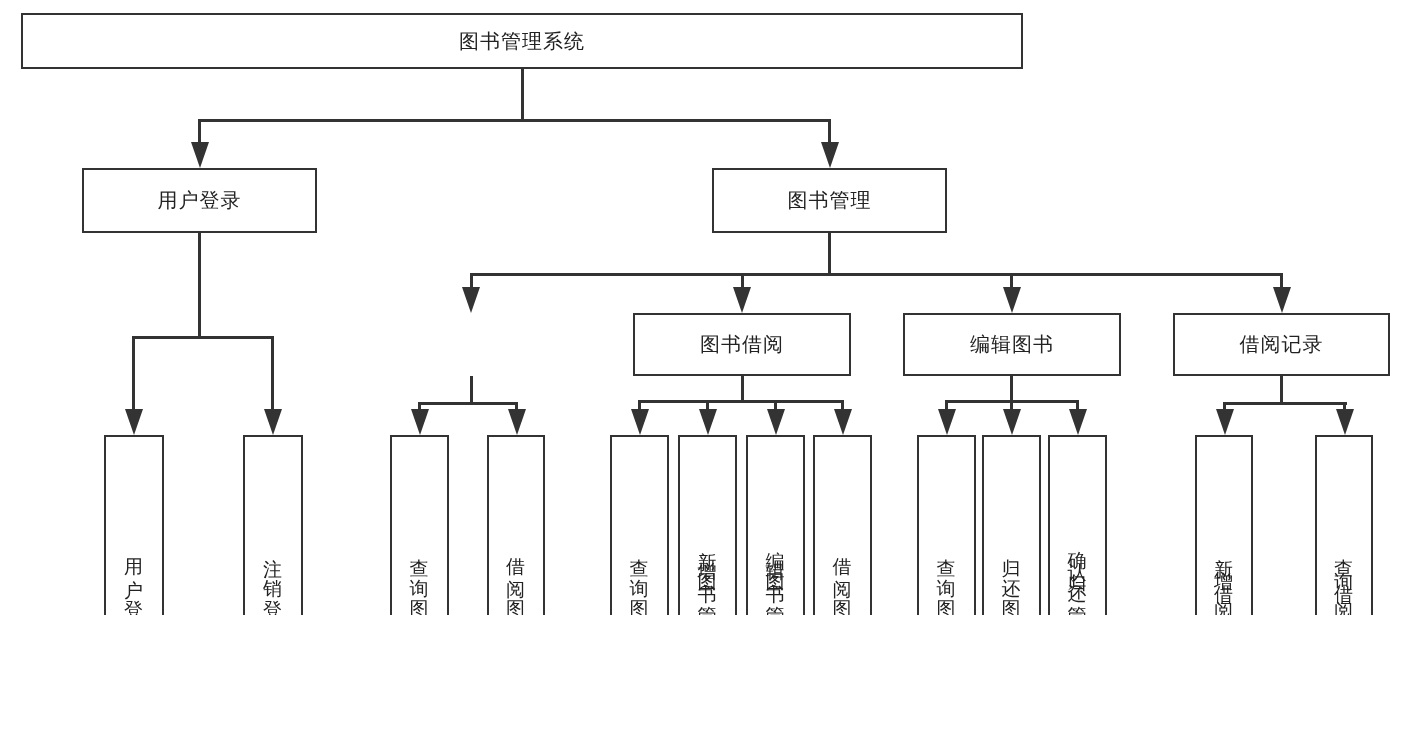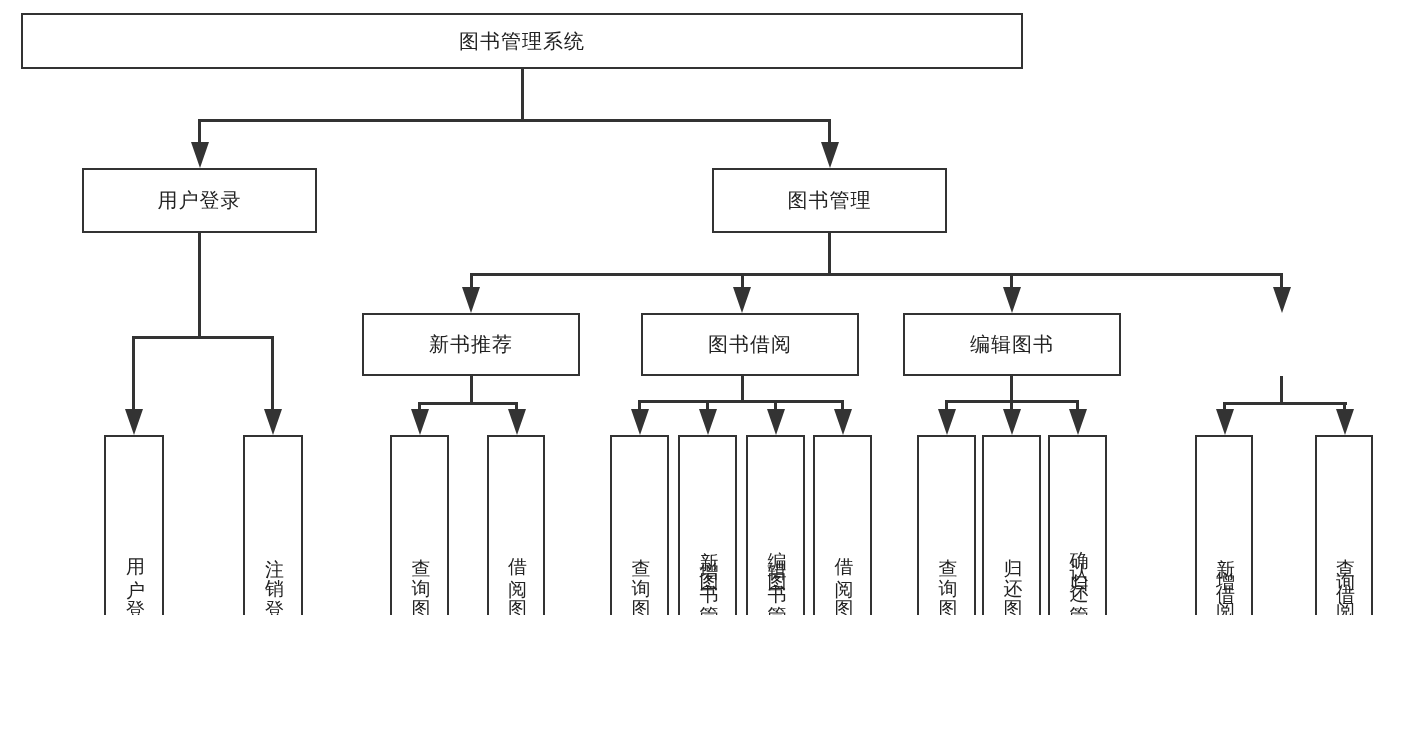"图书管理系统" #canvas { font-family: Liberation Mono, monospace -> Liberation Serif, serif }
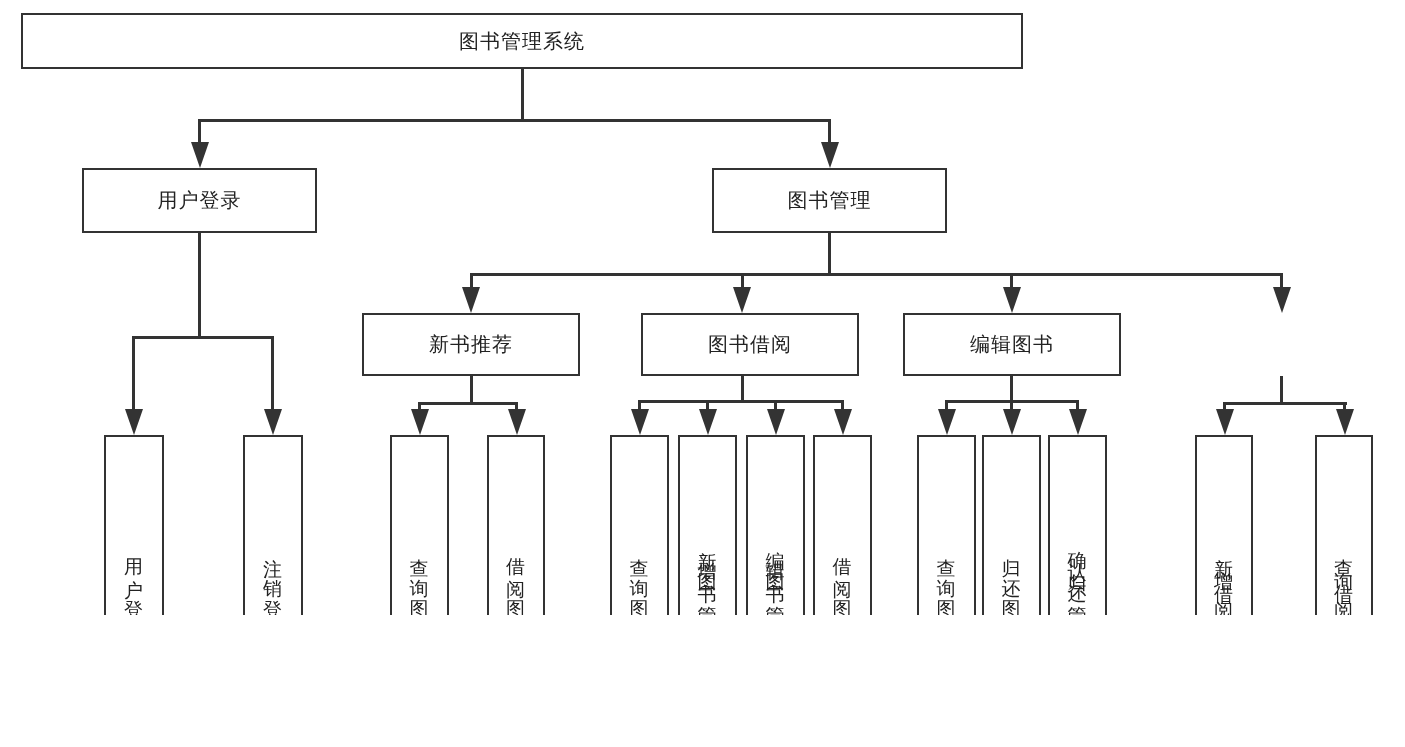"新书推荐" div.box { html: <div> <span>新书推荐</span> </div> -> none }
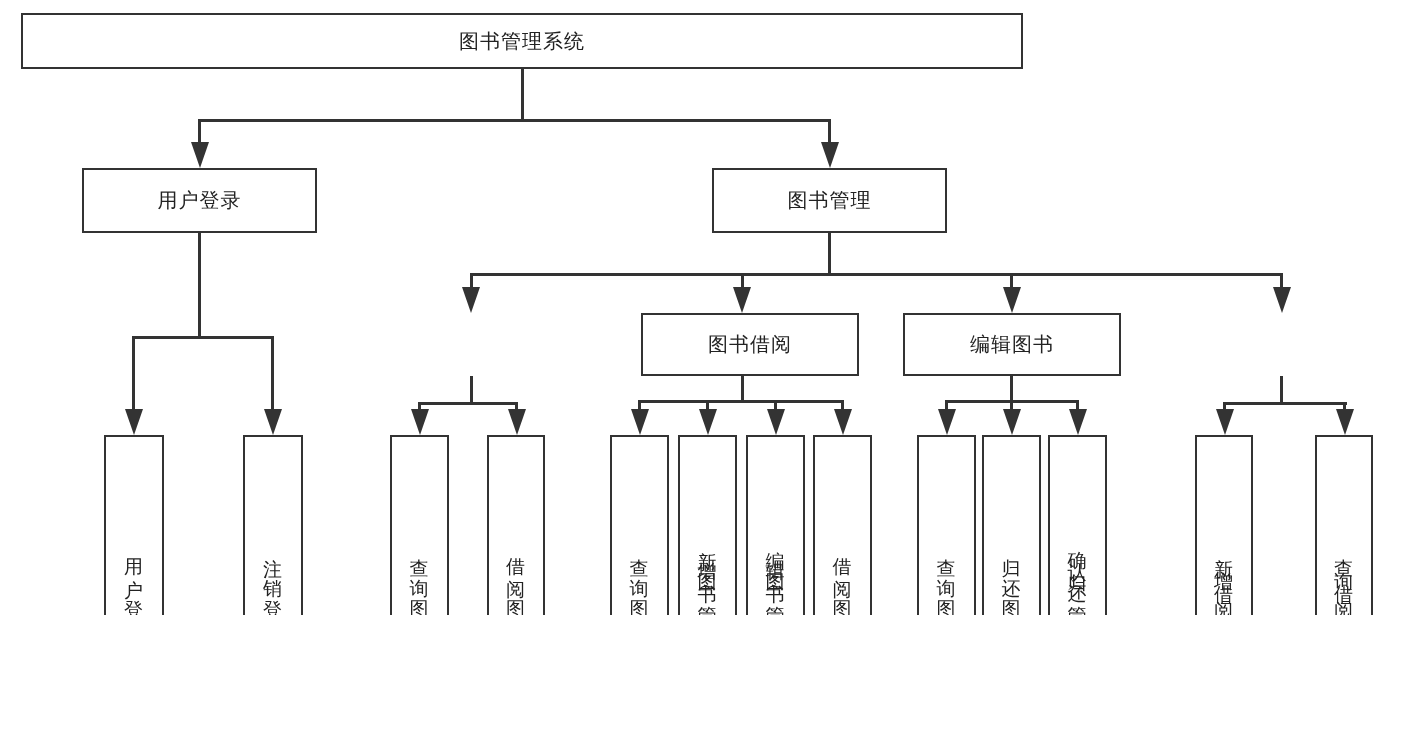"图书借阅" div.box { margin-left: 8px -> none }
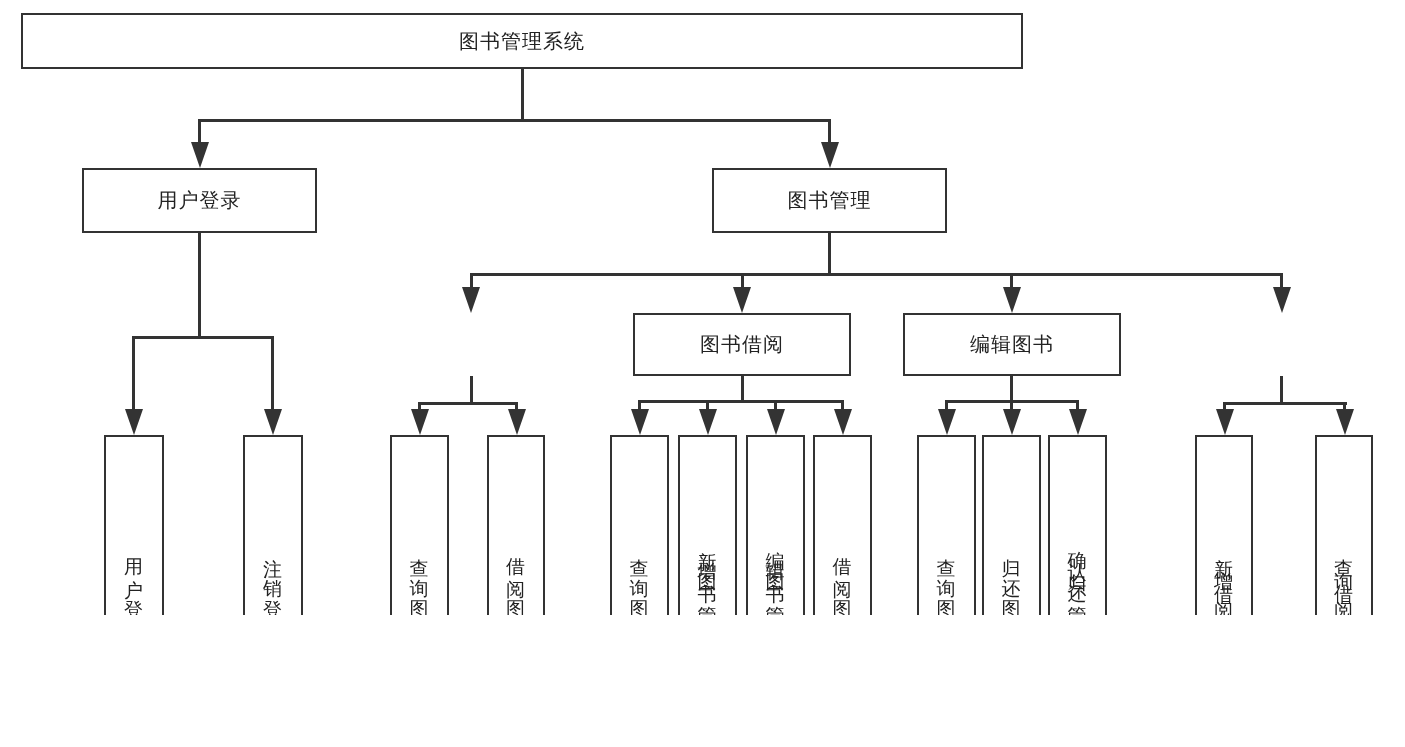"借阅记录" div.box { html: none -> <div> <span>借阅记录</span> </div> }
